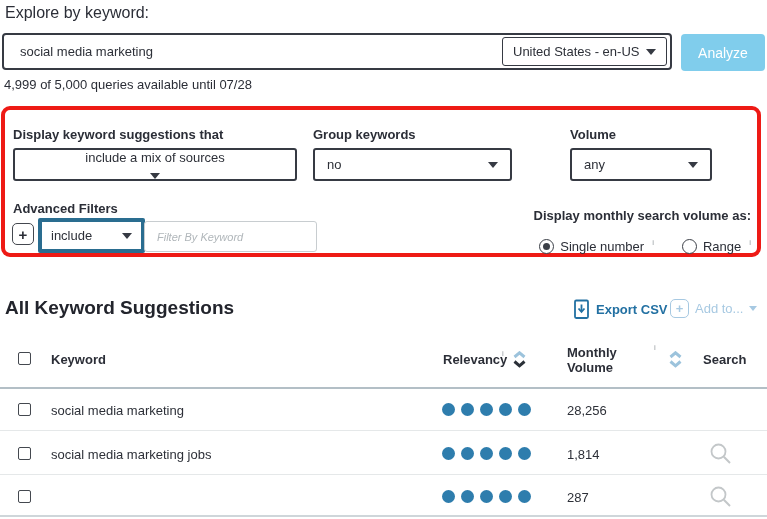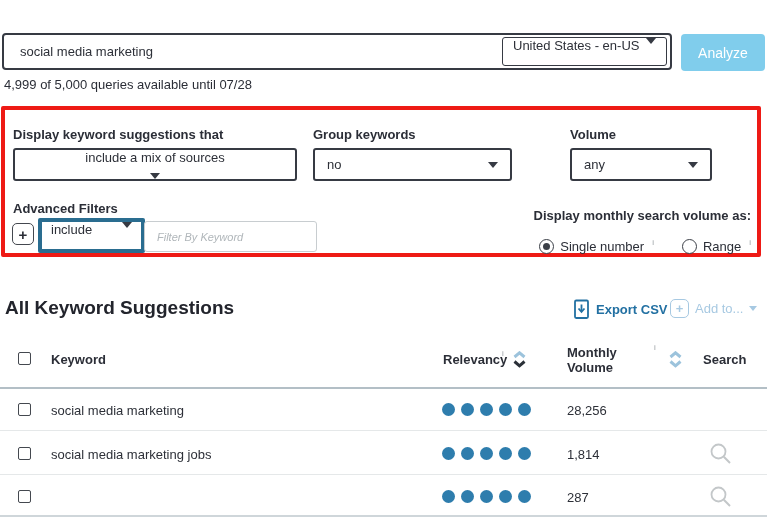"Explore by keyword:" div.page-title { html: none -> <div>Explore by keyword:</div> }
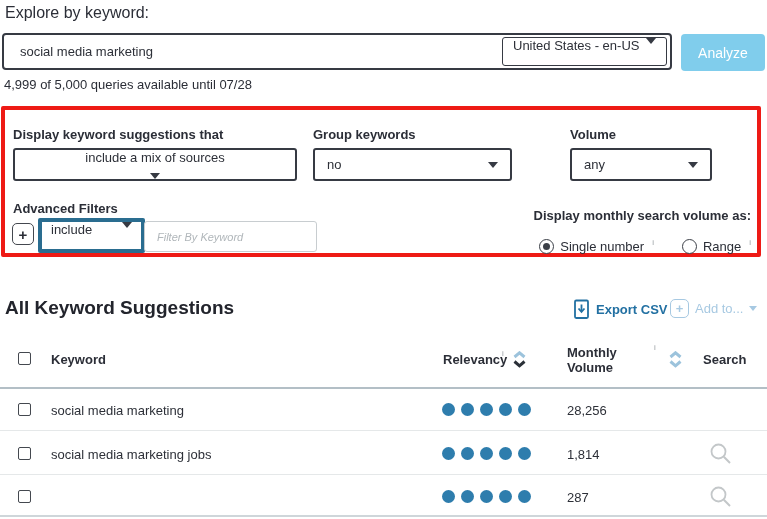"United States - en-US" .locale-select { align-items: flex-start -> center }
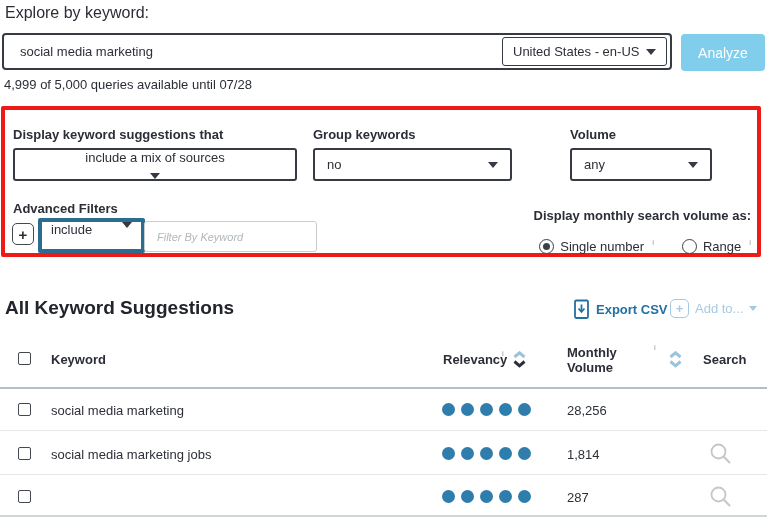"Display keyword suggestions that" .filter-panel { border-radius: 2px -> 9px }
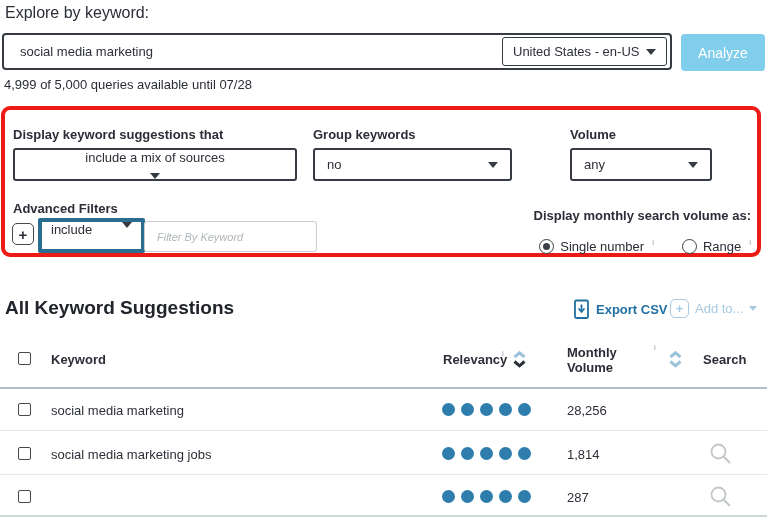"include" .dd-include { align-items: flex-start -> center }
